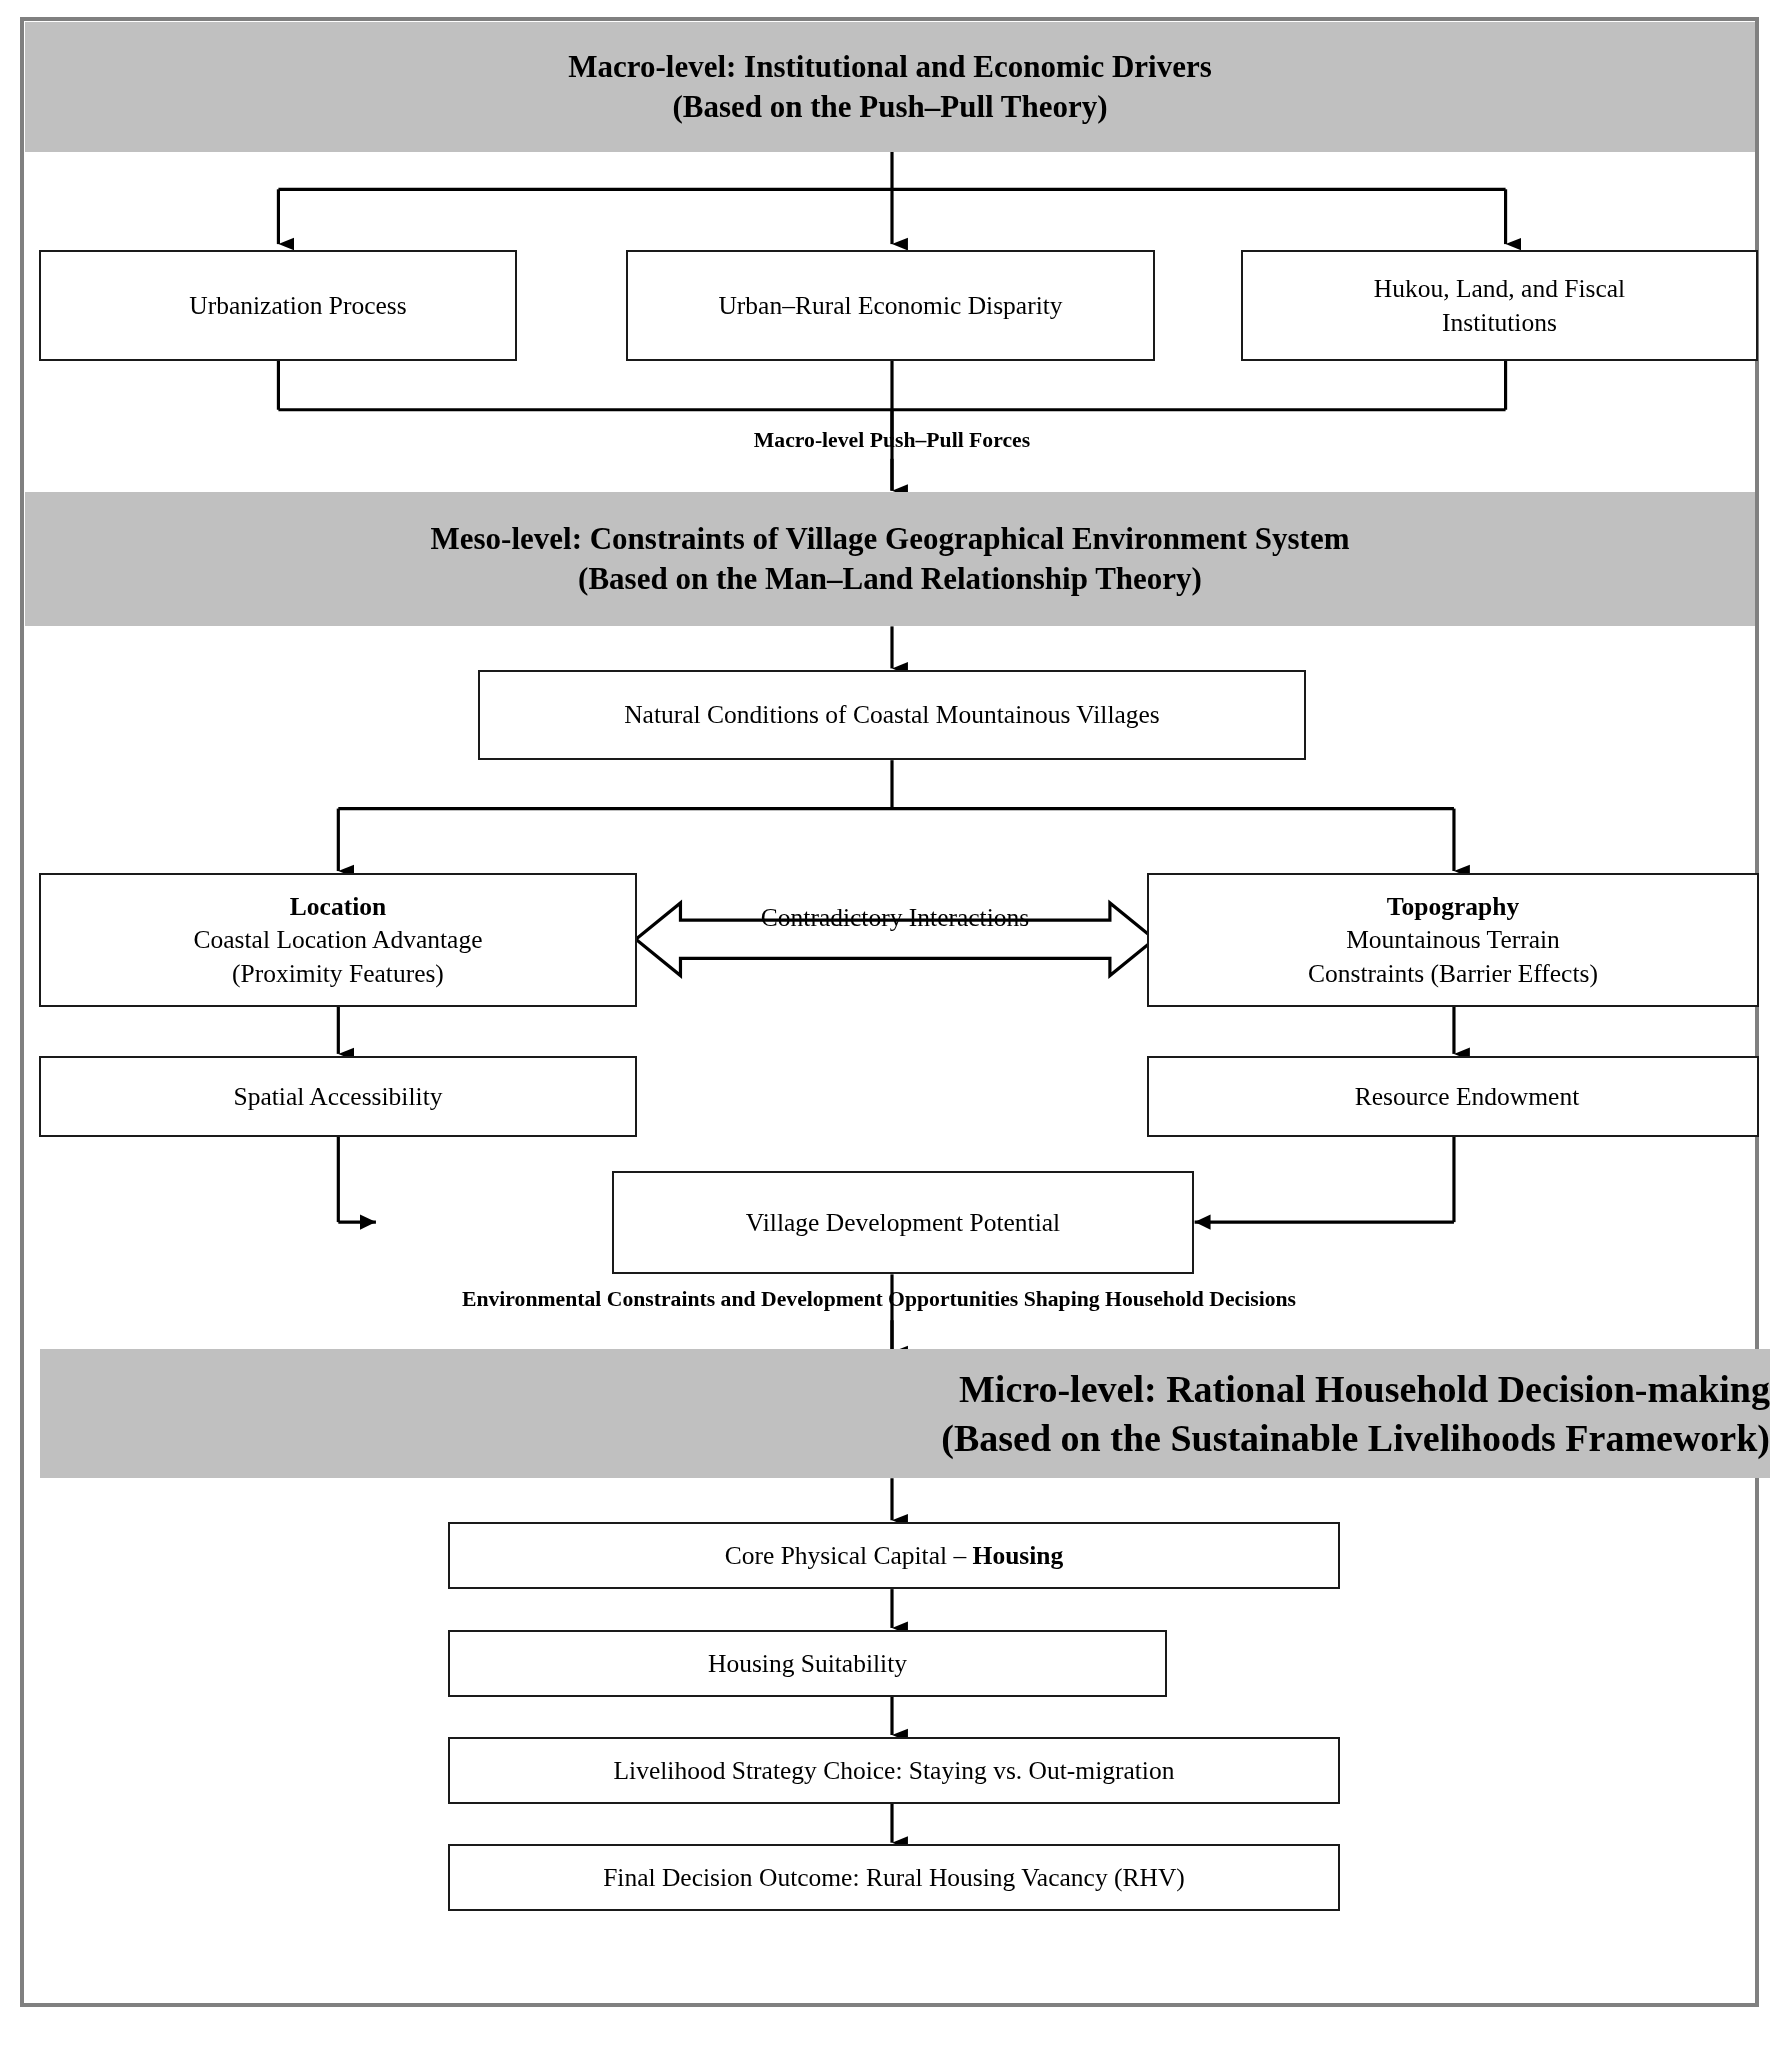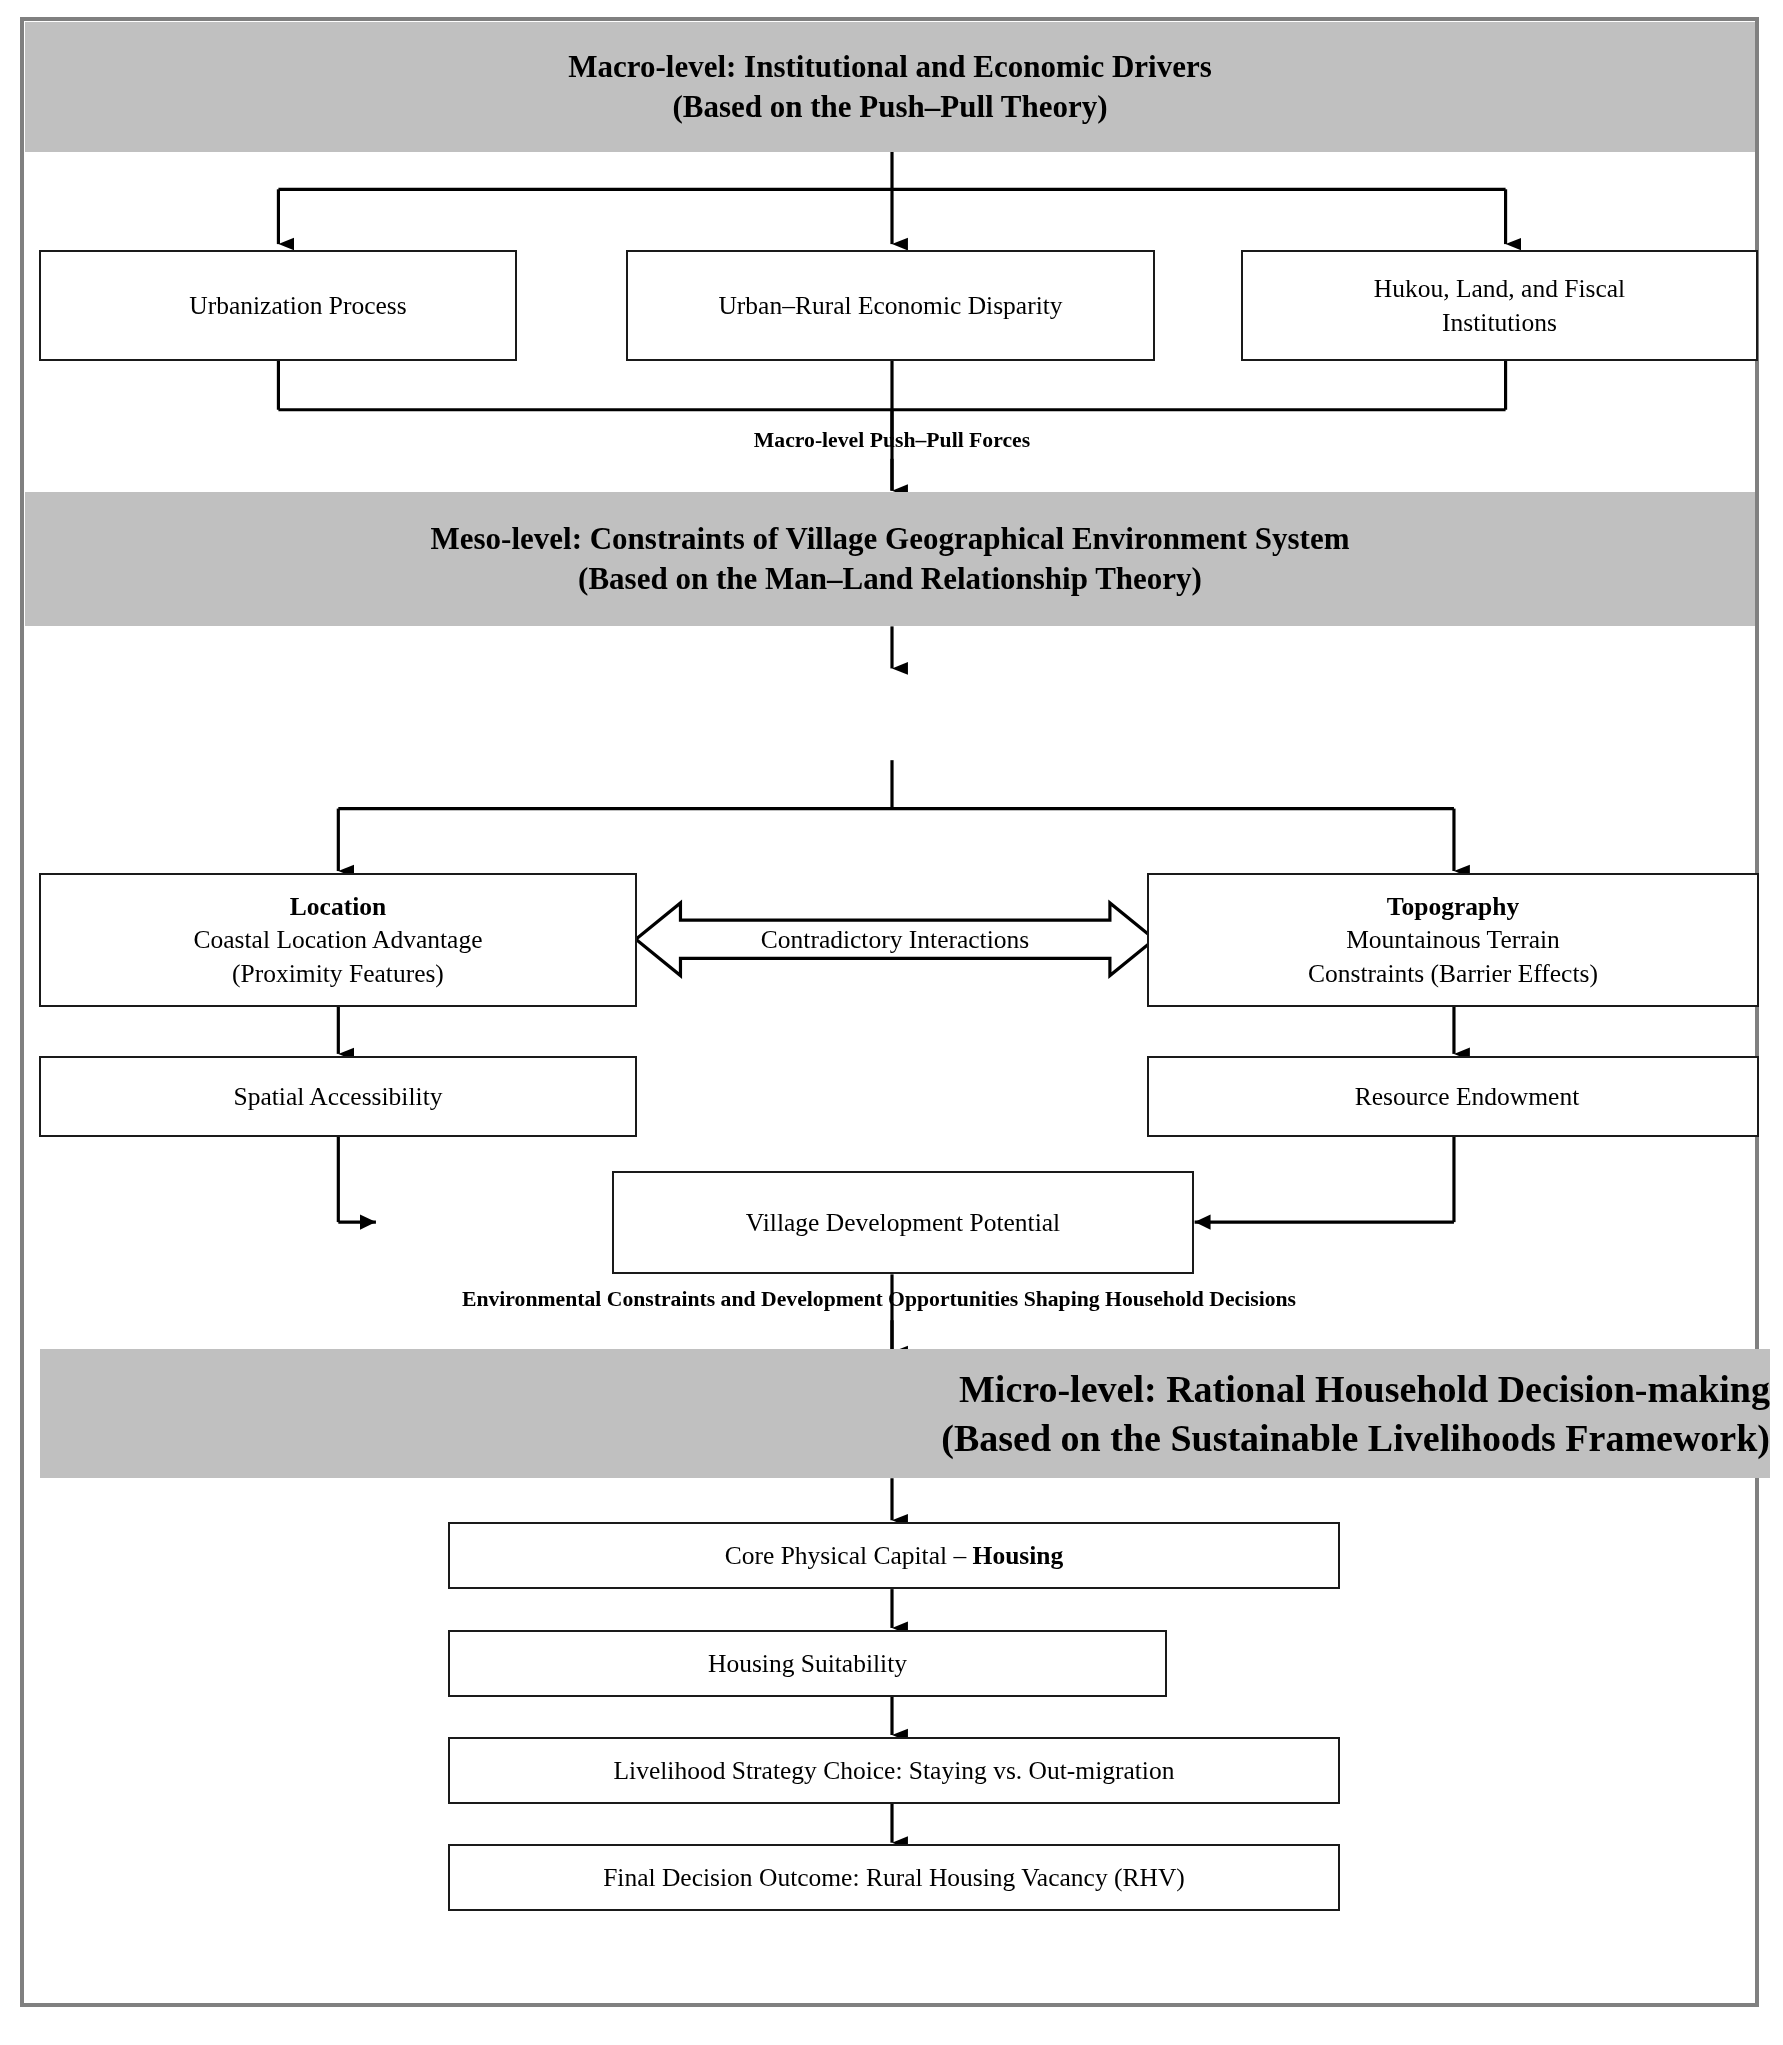"Natural Conditions of Coastal" div.box { html: none -> <div> <span>Natural Conditions of Coastal Mountainous Villages</span> </div> }
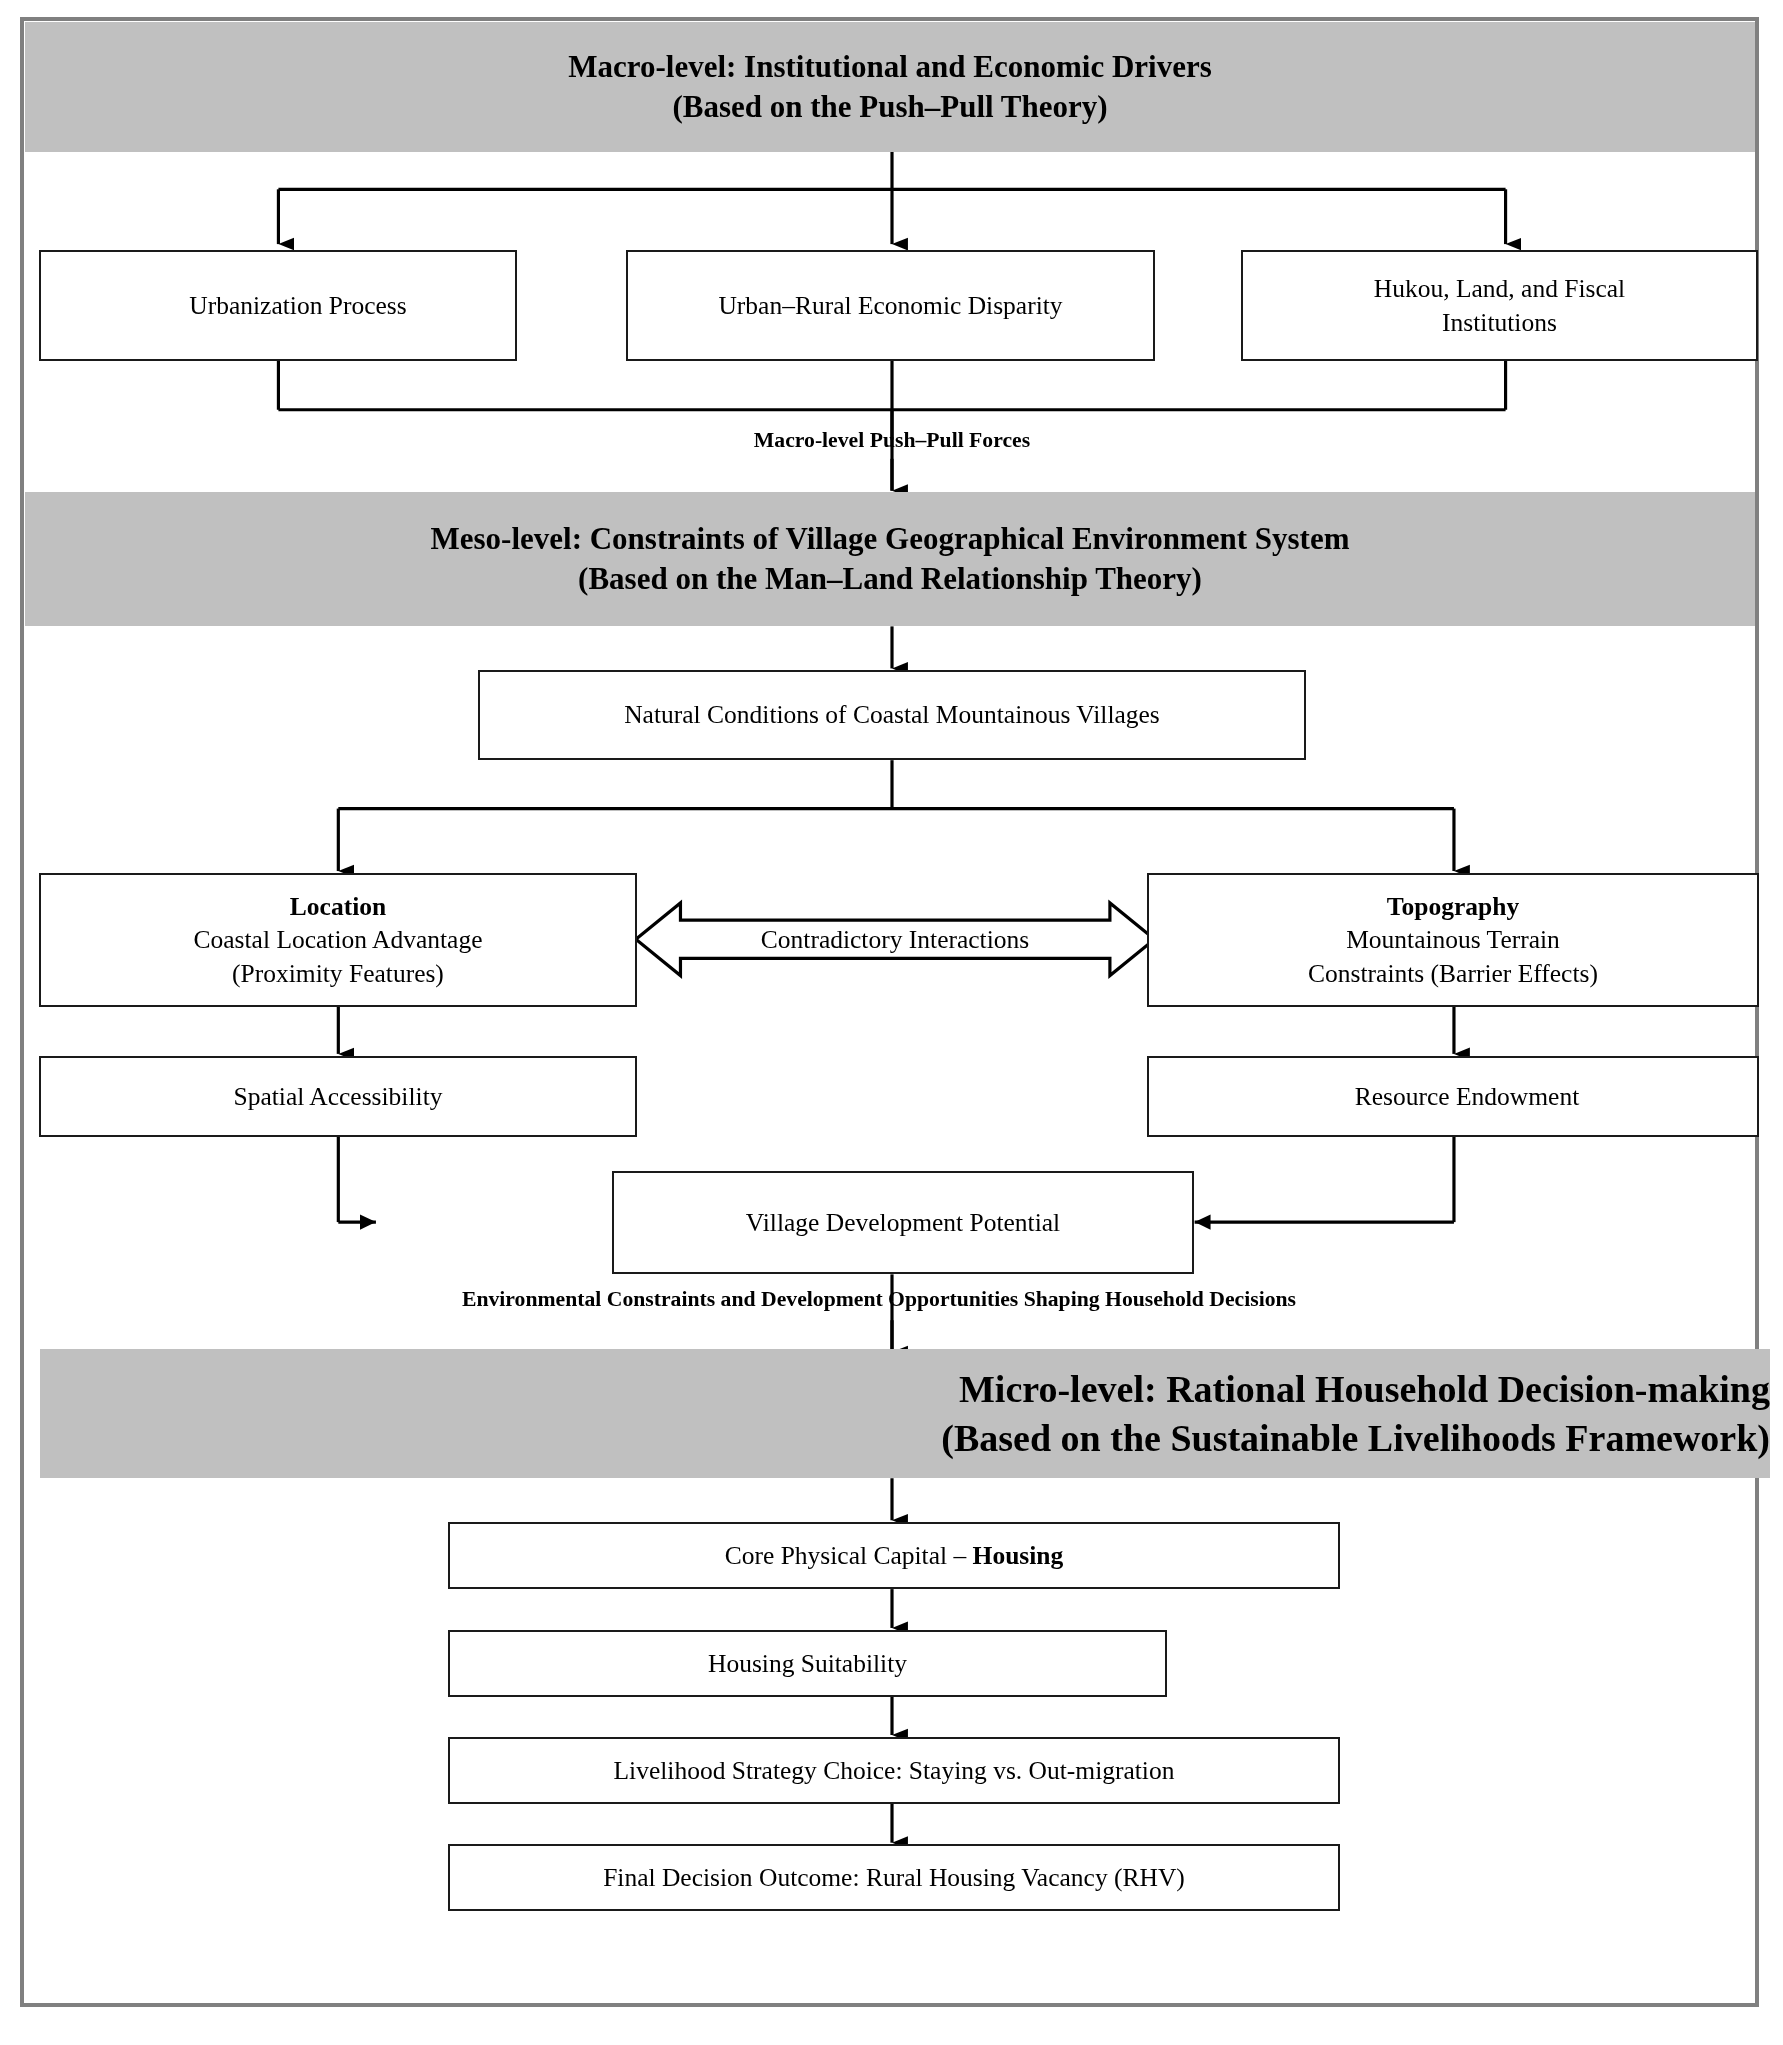"Contradictory Interactions" .interact-arrow { align-items: center -> flex-start }
